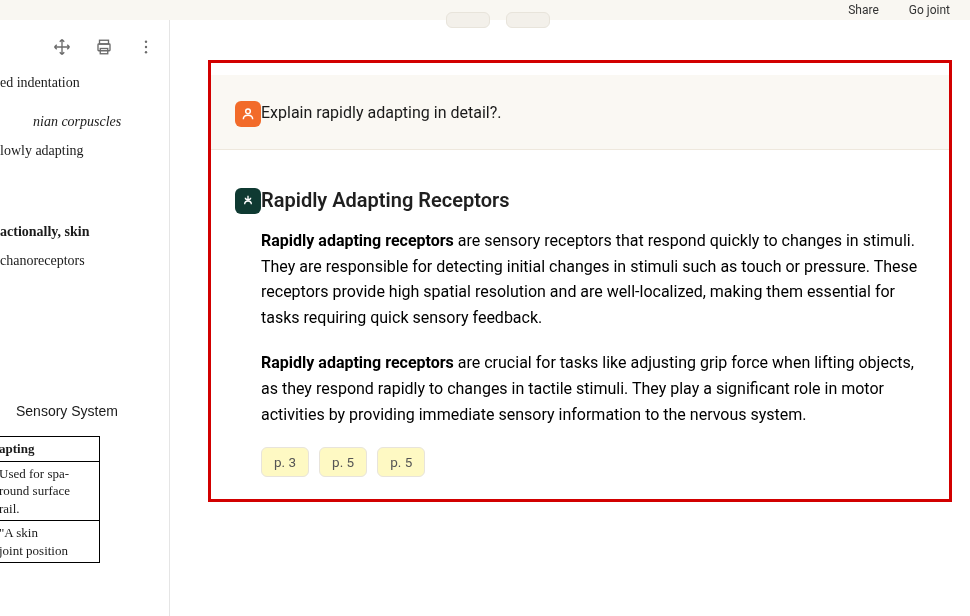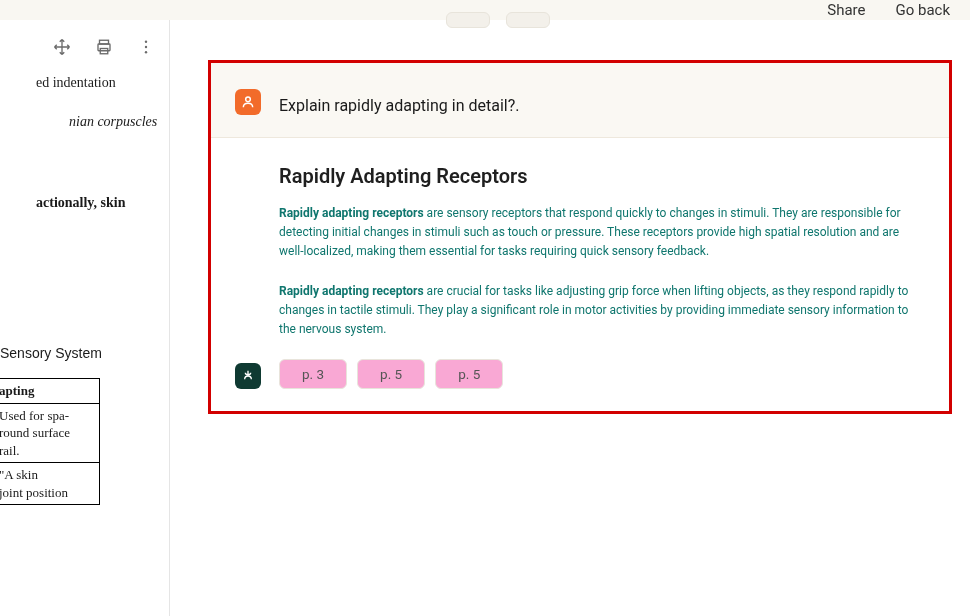"Share" .top-bar { font-size: 15px -> 12px }
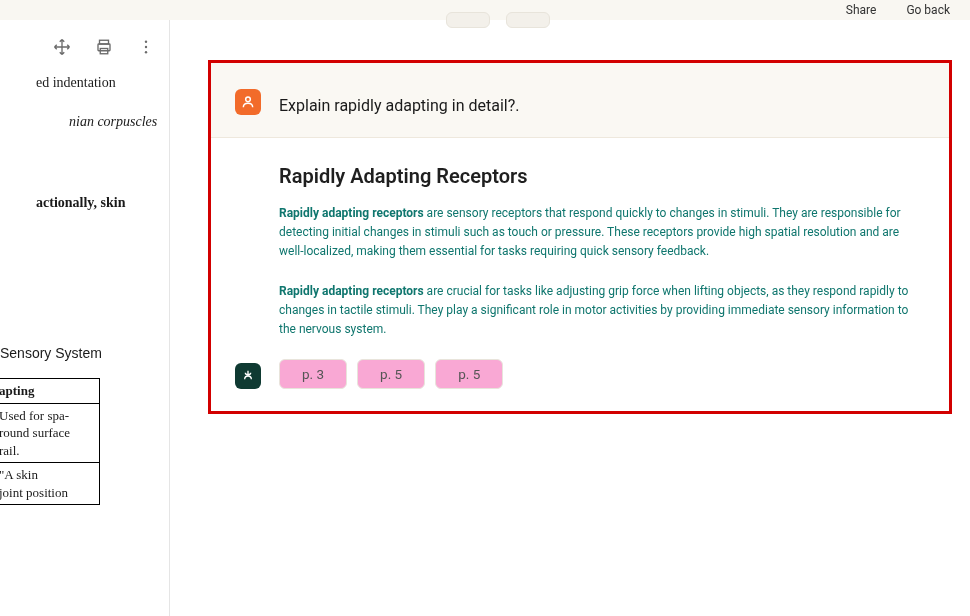"Go back" span { text: back -> joint }
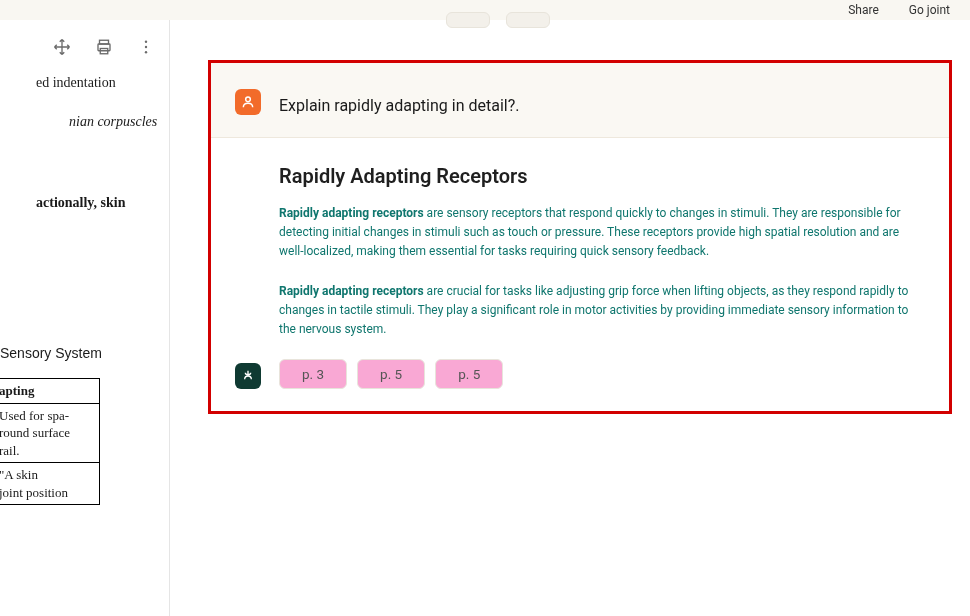"ed indentation" .doc-block { margin-left: 36px -> none }
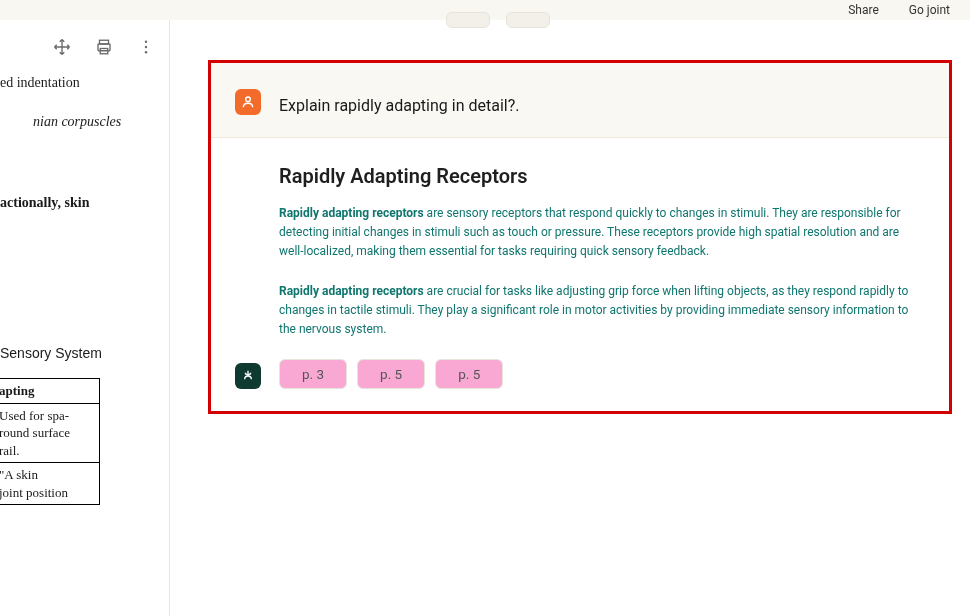"Explain rapidly adapting in detail?." .msg-row { align-items: flex-end -> flex-start; gap: 18px -> none; margin-top: none -> 12px }
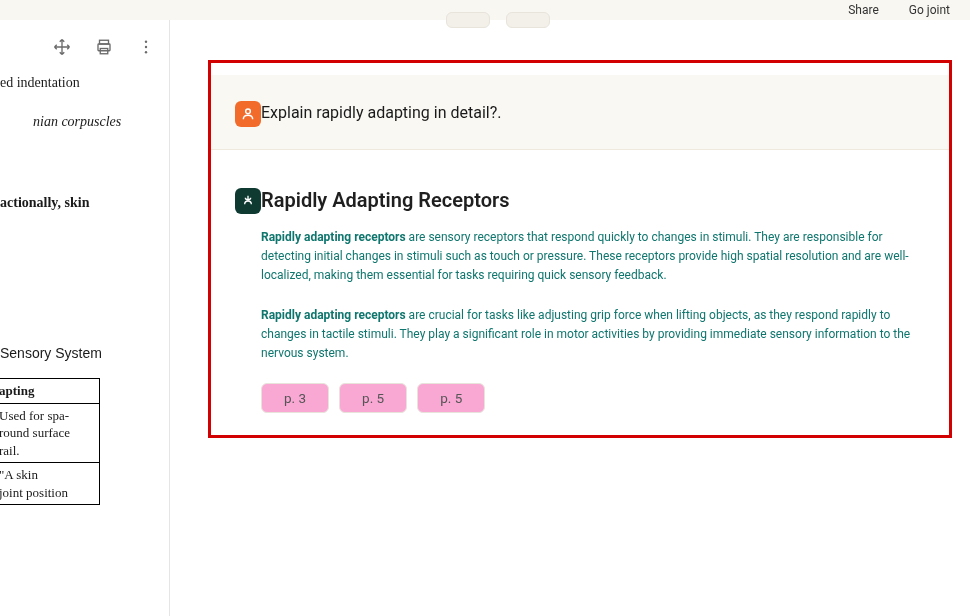"lowly adapting" div.doc-block { html: none -> <div>lowly adapting</div> }
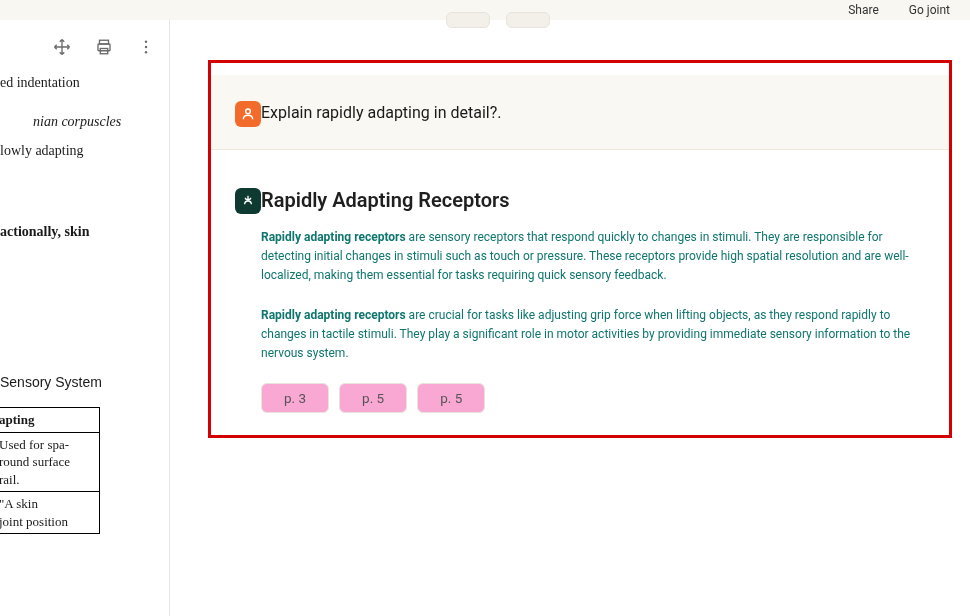"Rapidly adapting receptors are sensory" .bot-para { color: #0f766e -> #000000; font-size: 12px -> 16px }
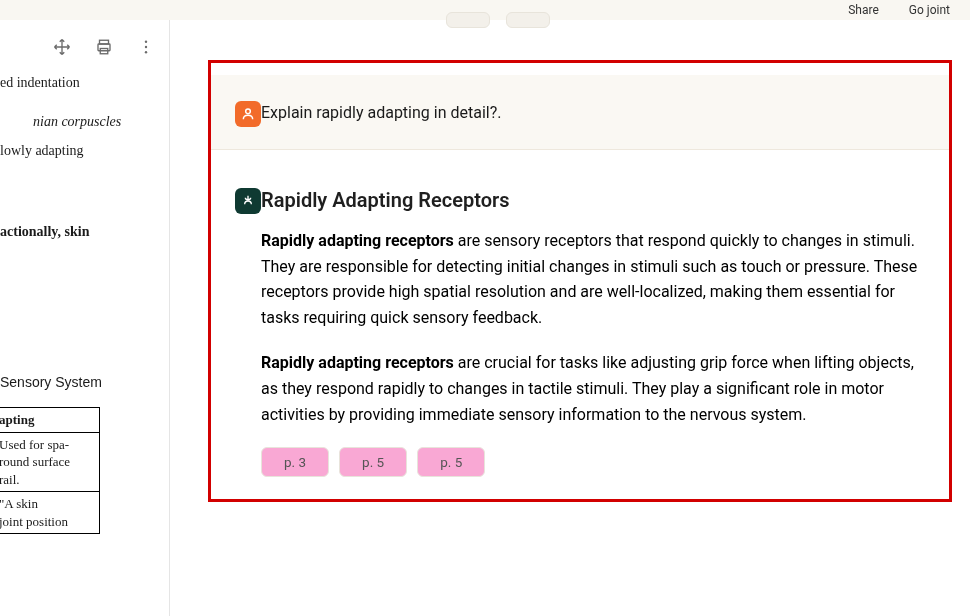"chanoreceptors" div.doc-block { html: none -> <div>chanoreceptors</div> }
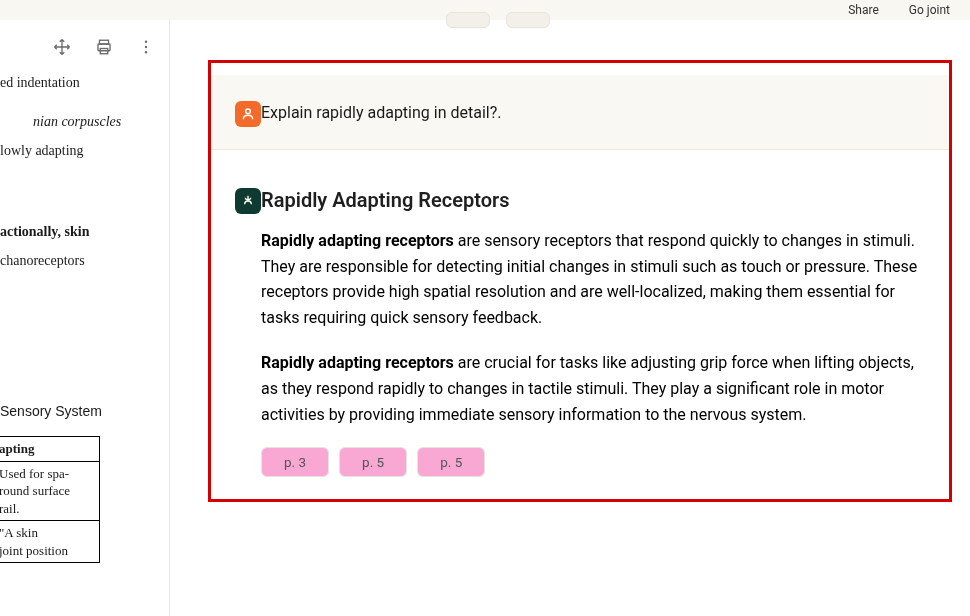"Sensory System" .section-title { padding-left: none -> 16px }
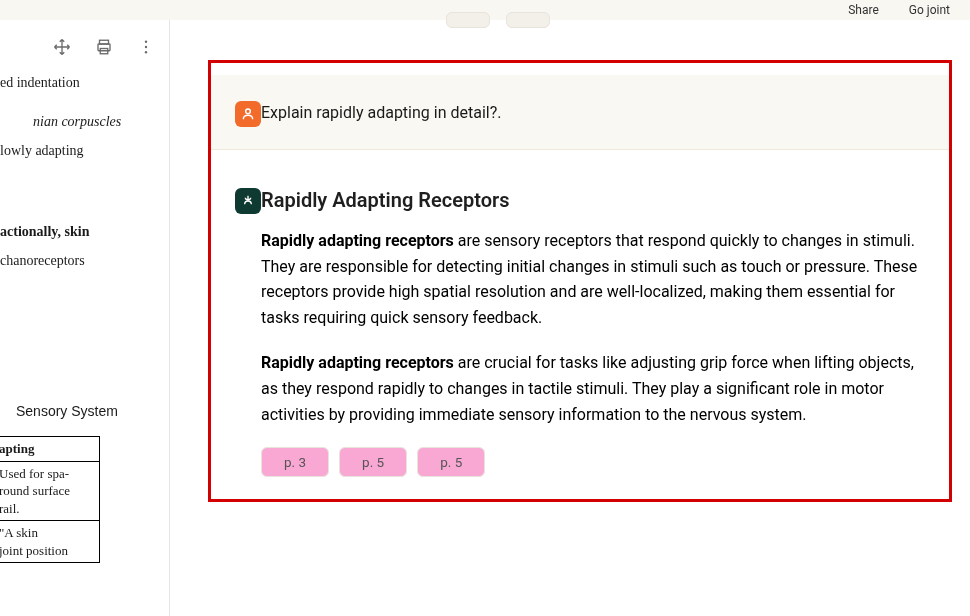"p. 3" .pill { background: #f9a8d4 -> #fef9c3; padding: 6px 22px -> 6px 12px }
